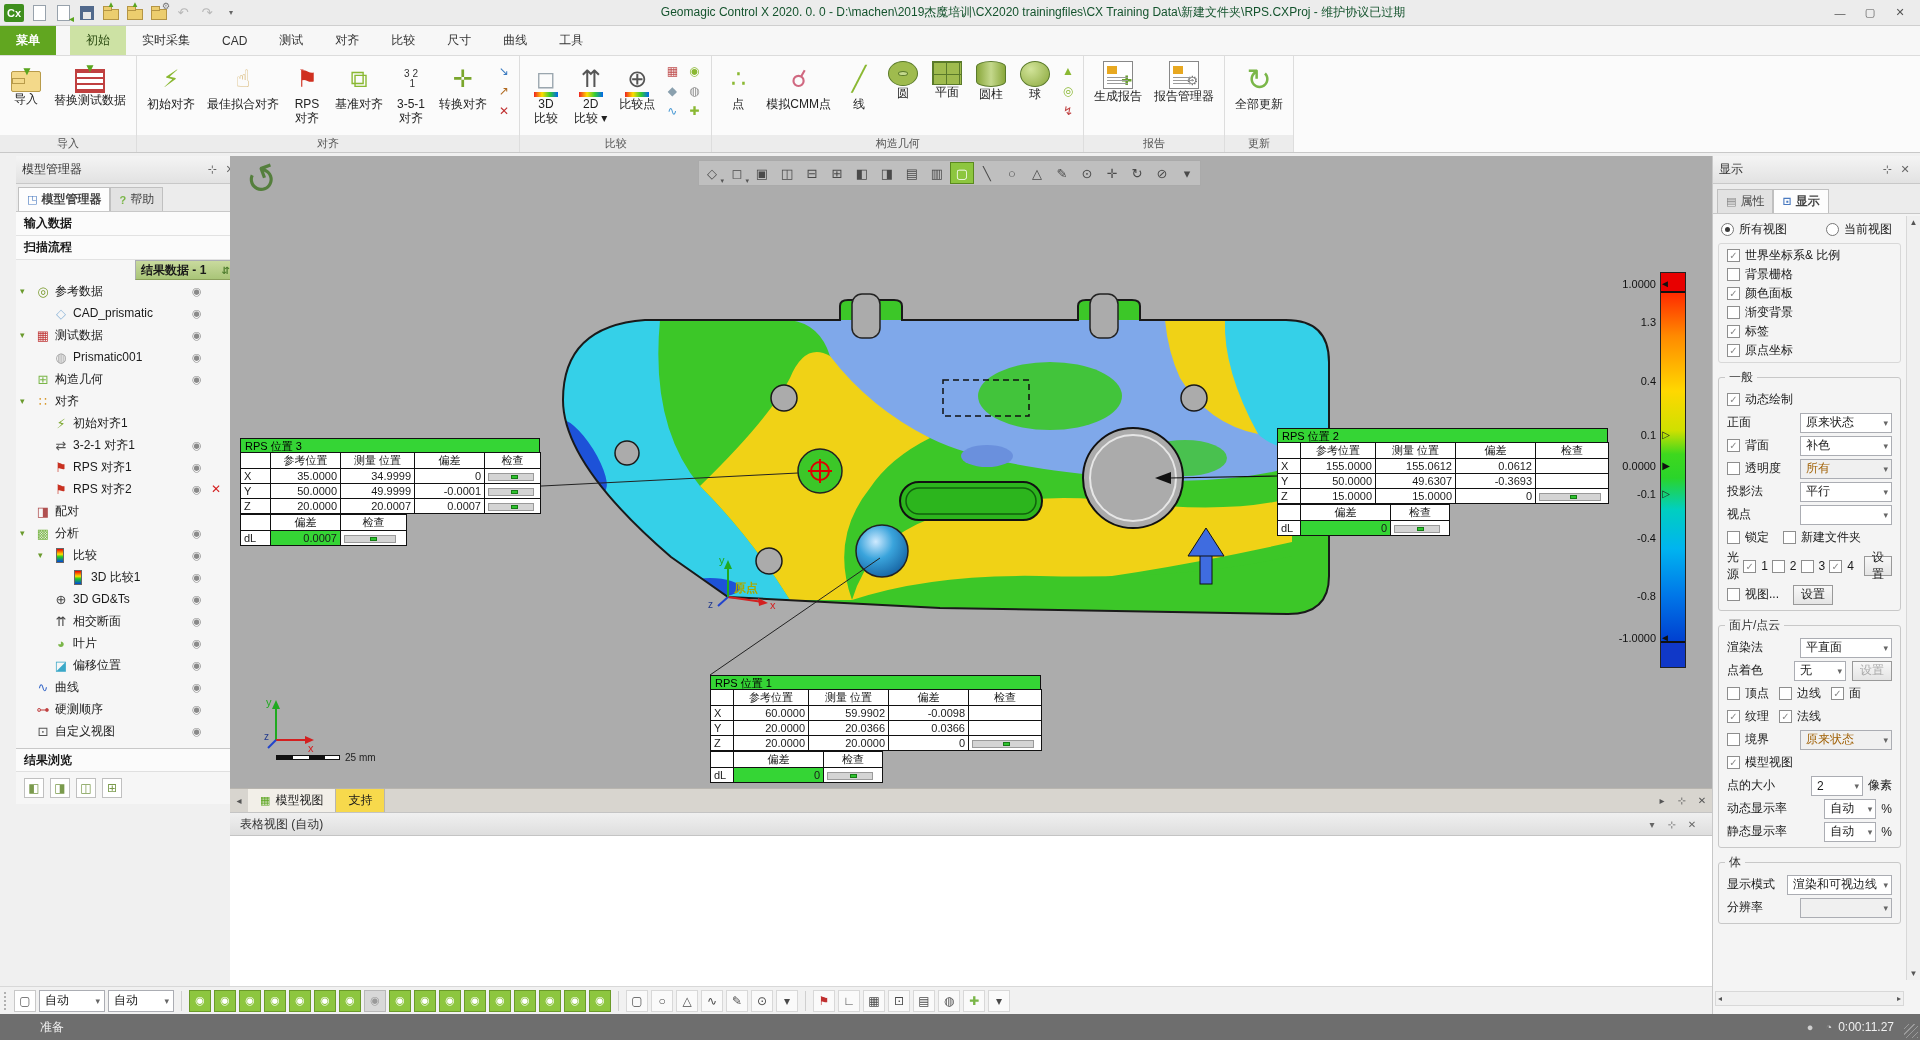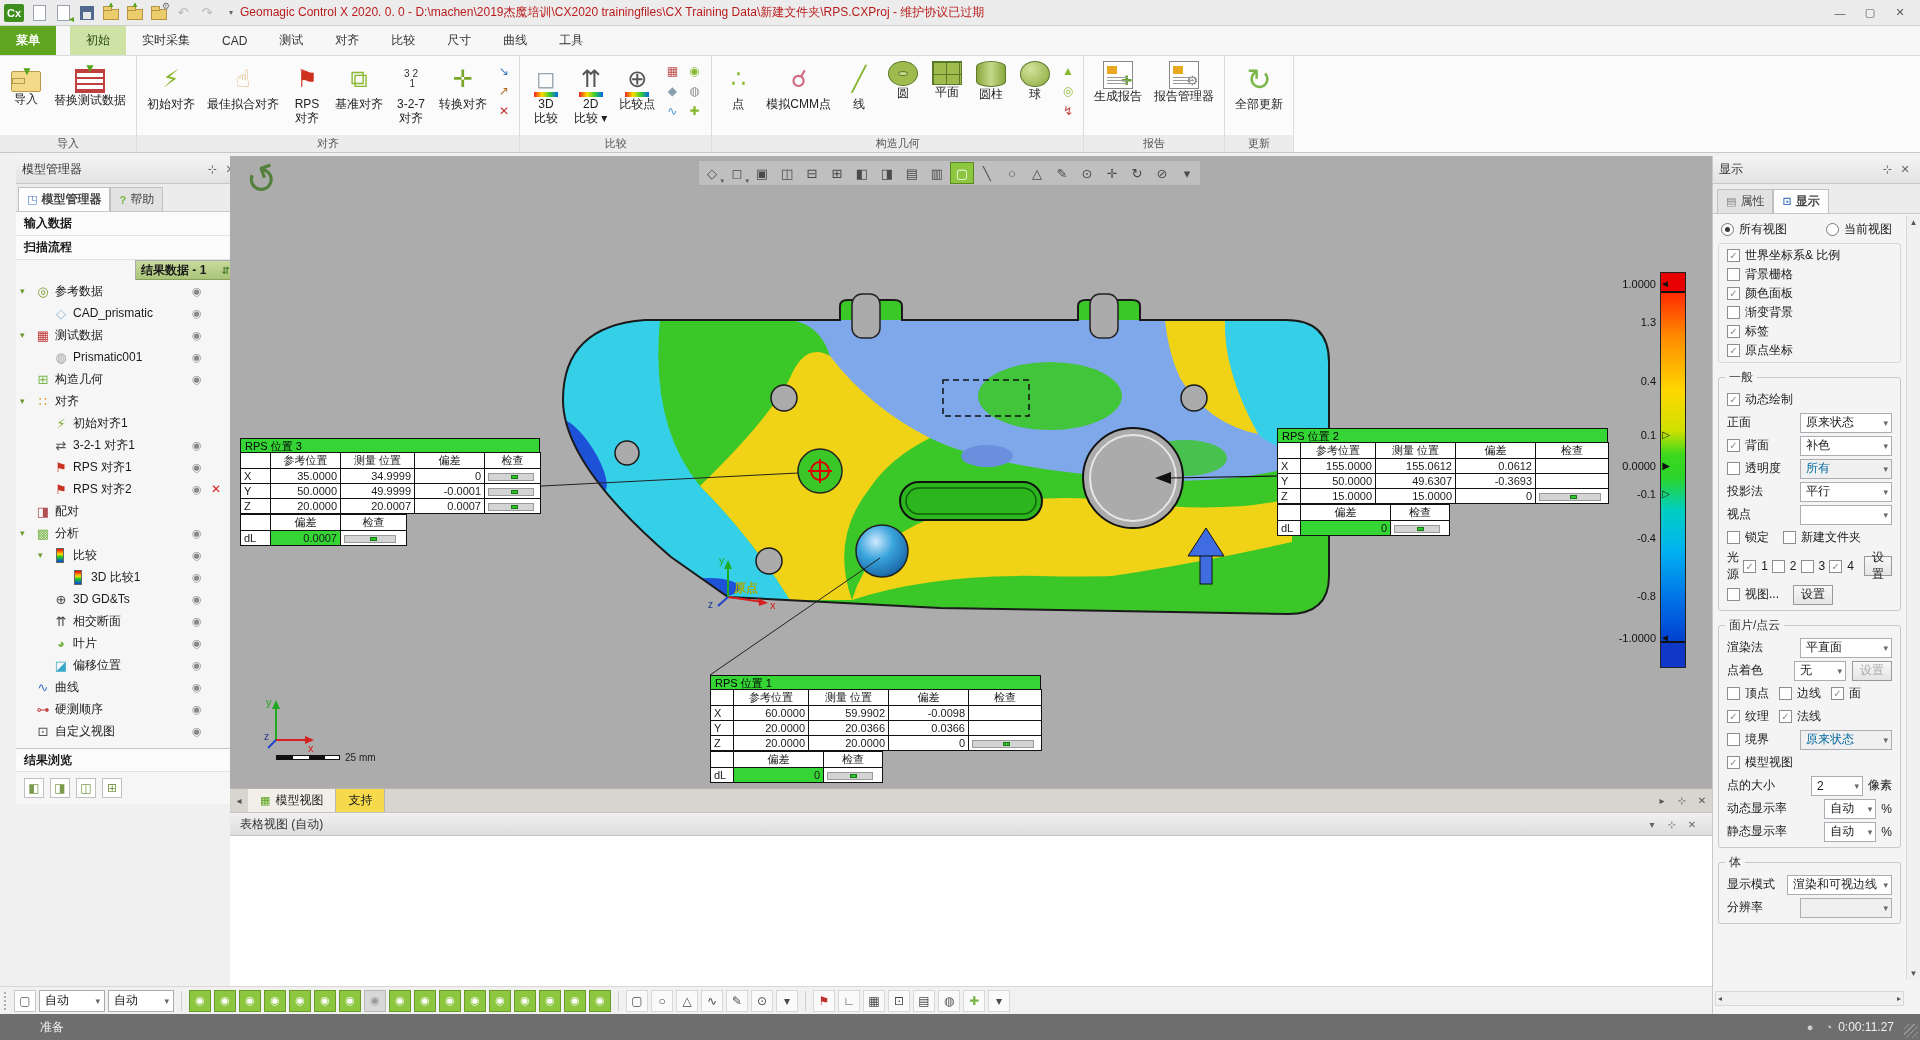"Geomagic Control X 2020. 0." .tb-title { color: #b91c1c -> #14532d; text-align: none -> center }
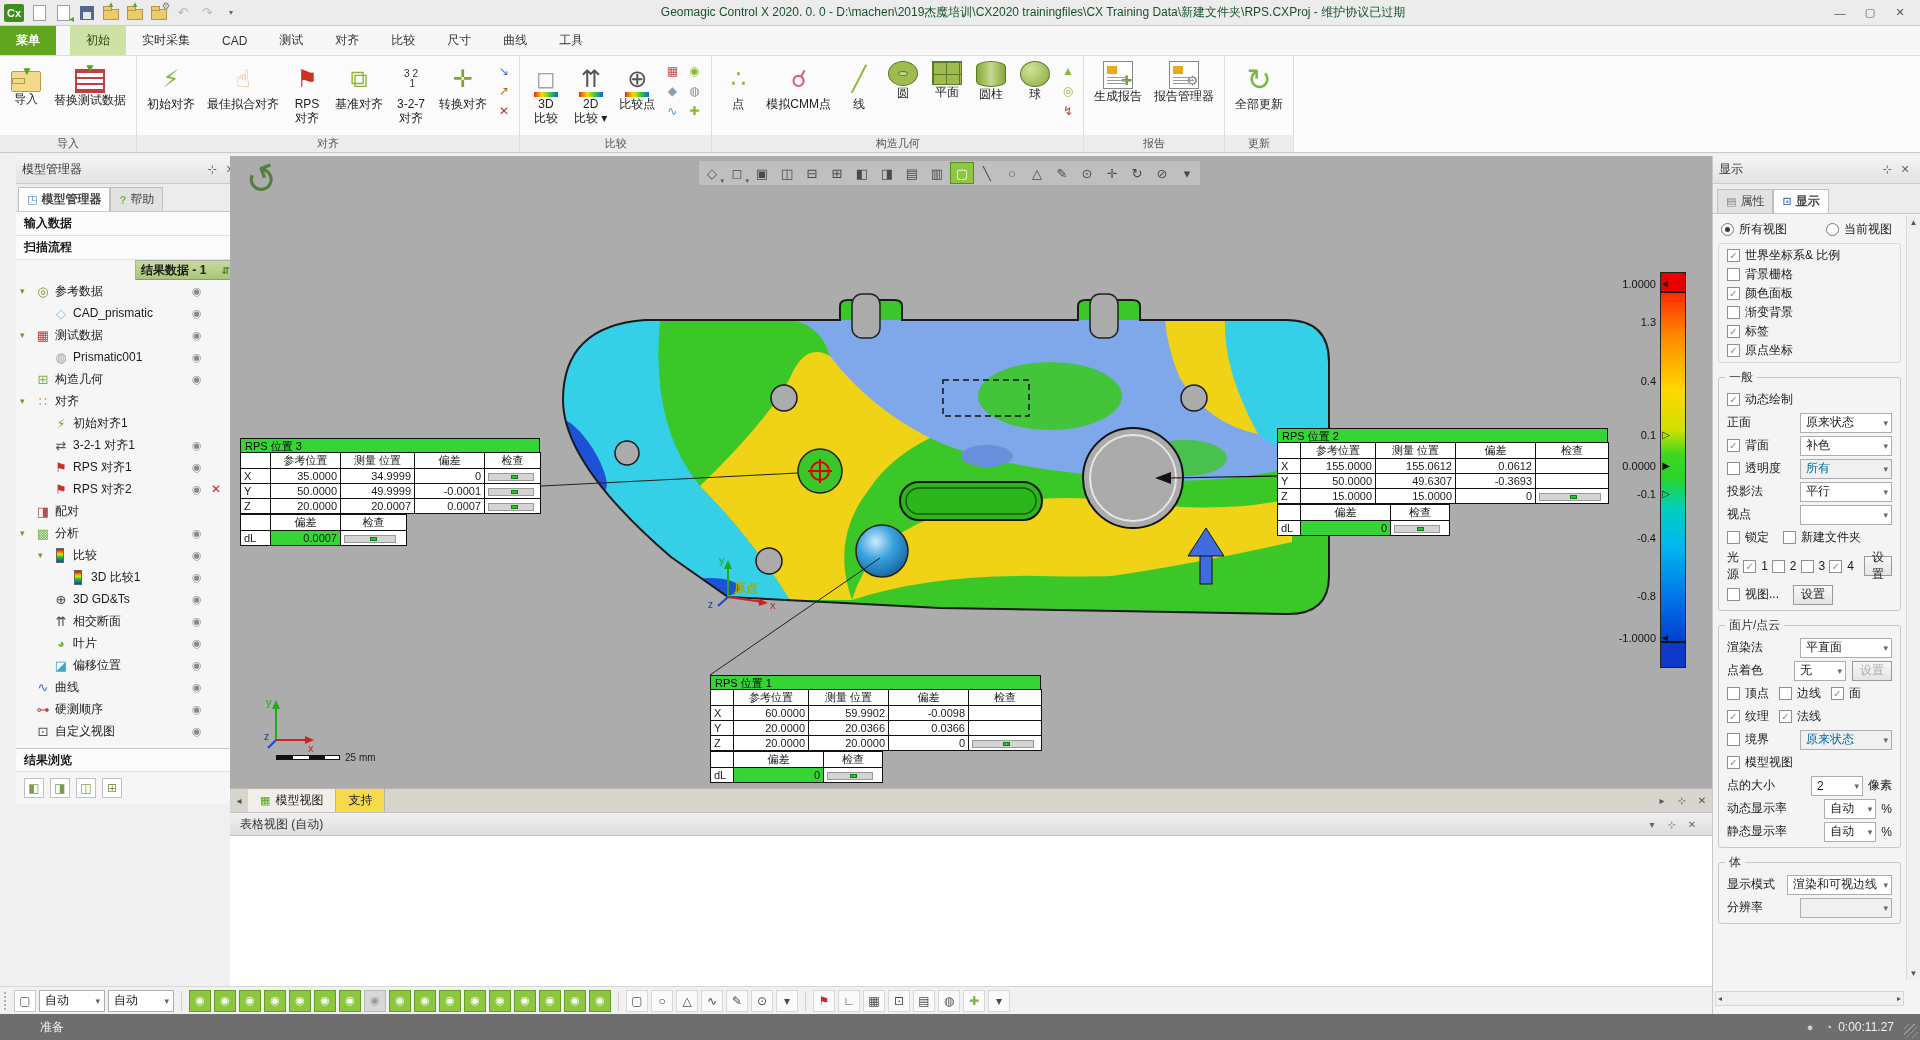"3-2-7" span.rlbl { text: 3-2-7 -> 3-5-1 }
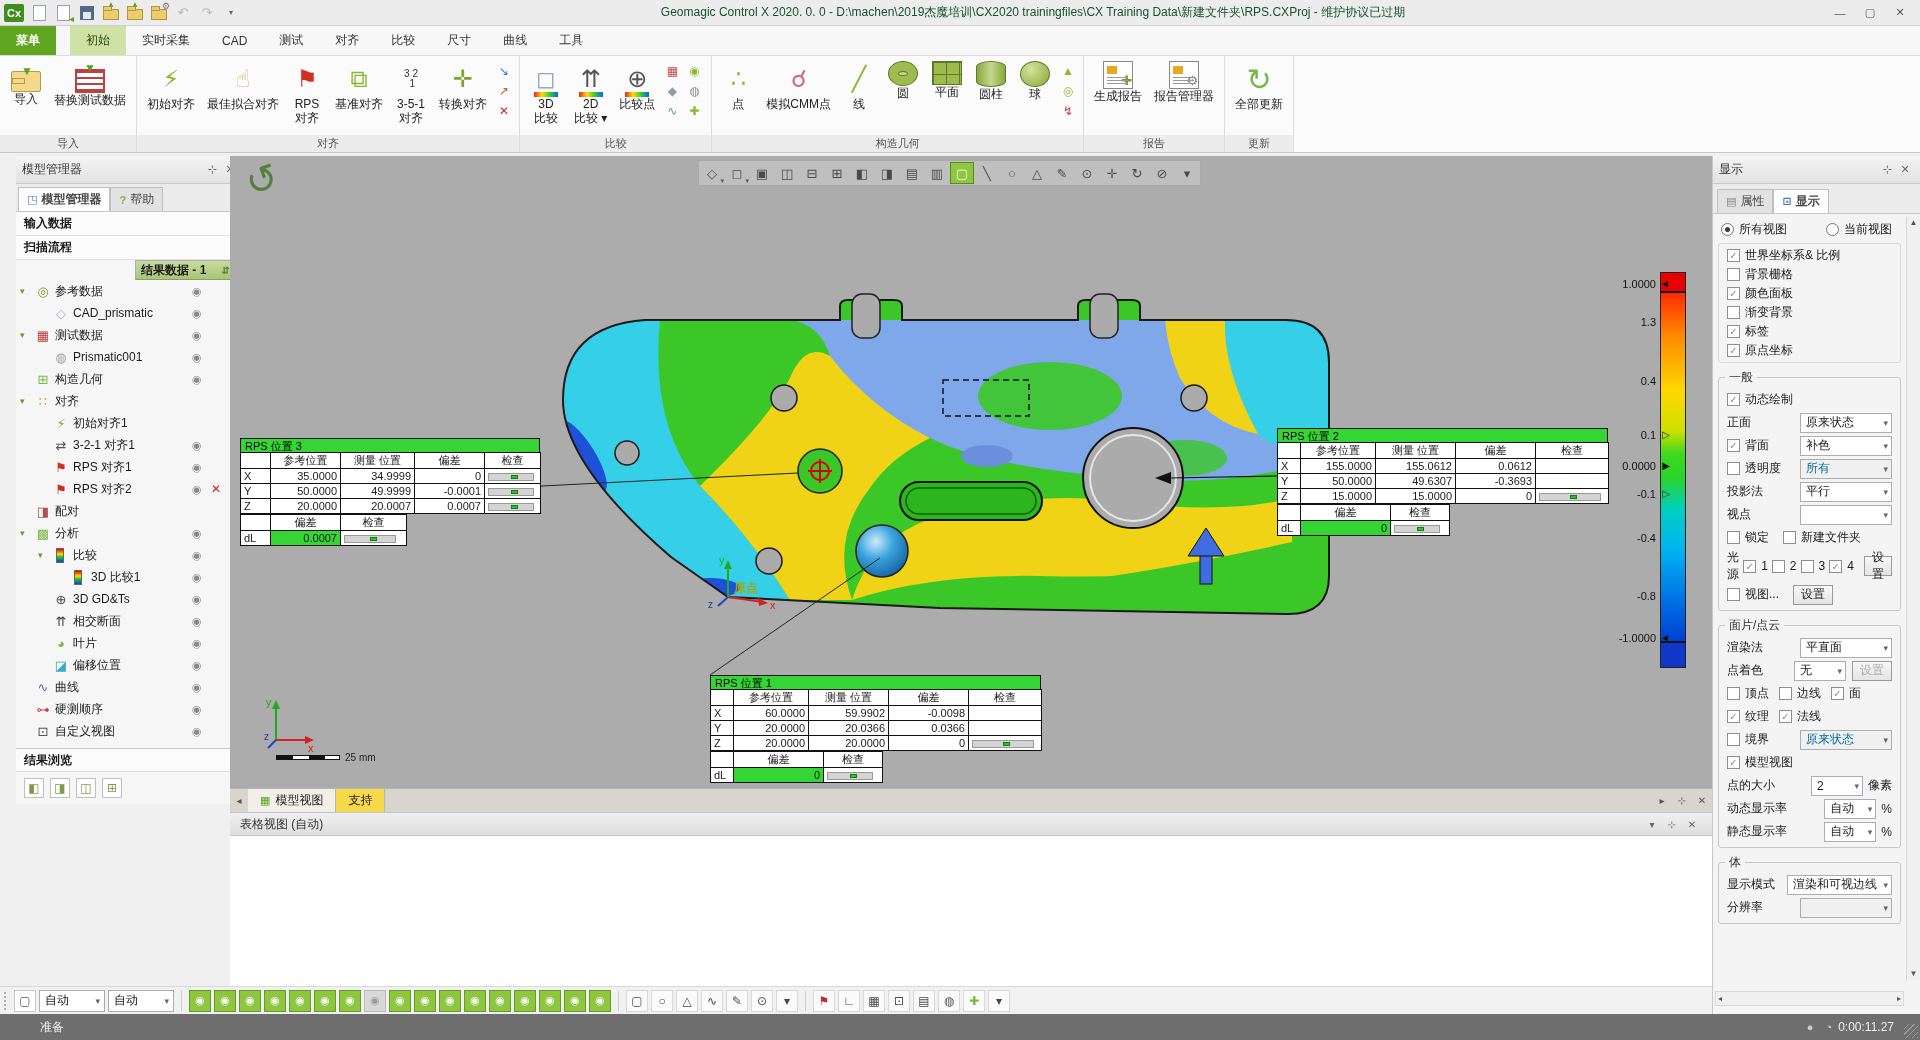"所有" .sel.dis { color: #0369a1 -> #a16207 }
